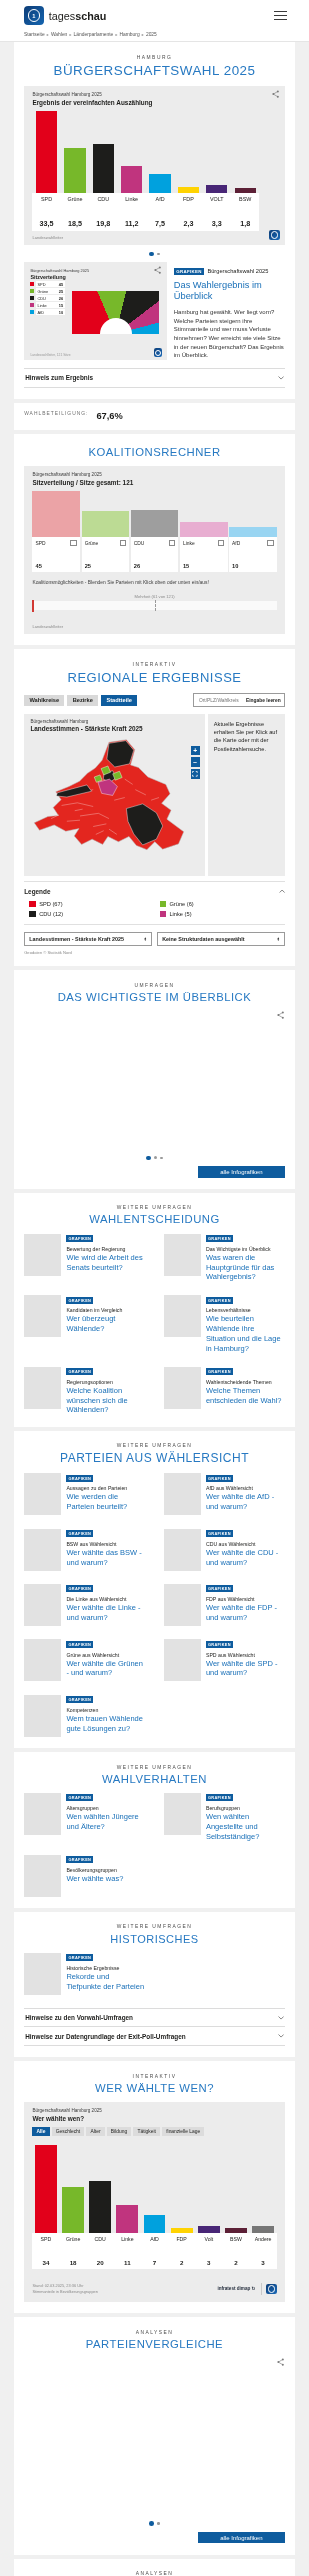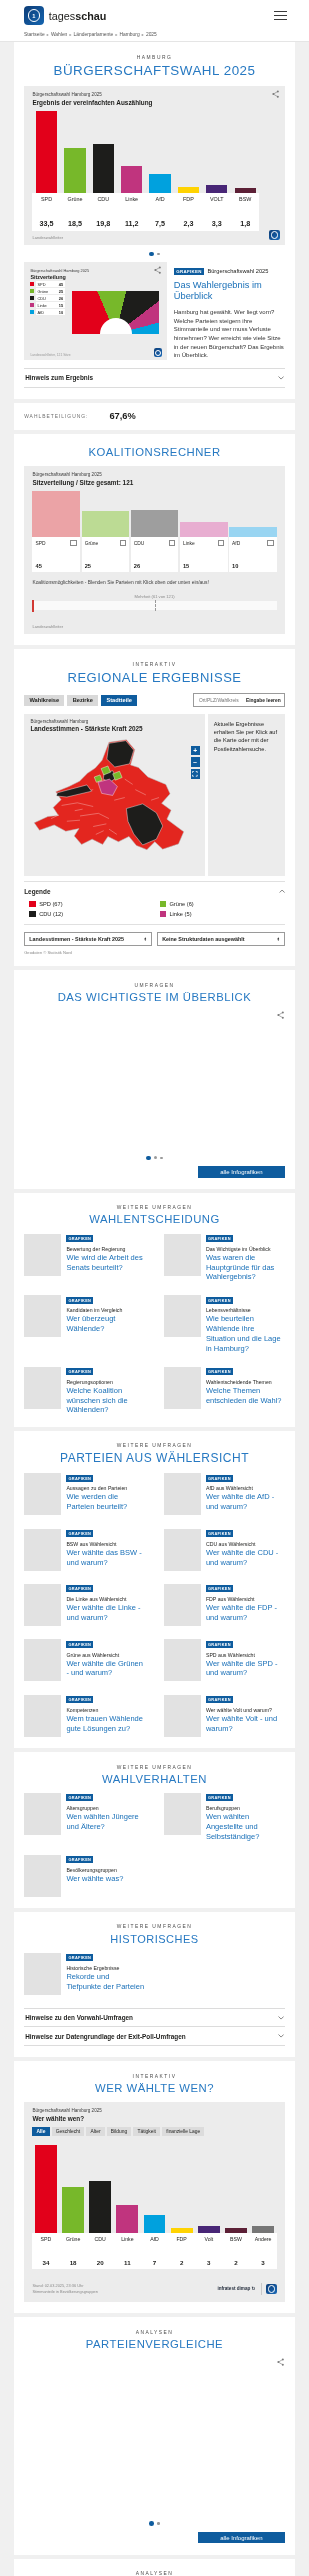"67,6%" .wb-row { align-items: center -> none; gap: 21px -> 8px }
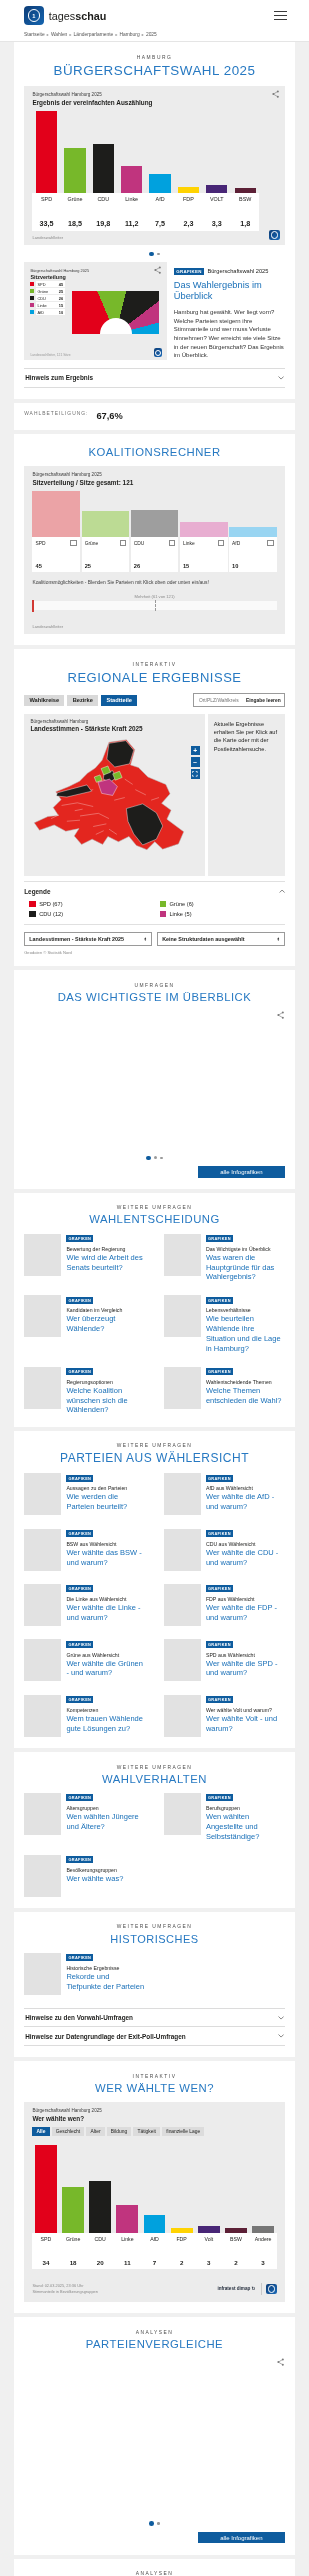"Wer wählte Volt - und" div.titem { html: <div> <div></div> <div> <span>GRAFIKEN</span> <div>Wer wählte Volt und warum?</div> <div>Wer wählte Volt - und warum?</div> </div> </div> -> none }
